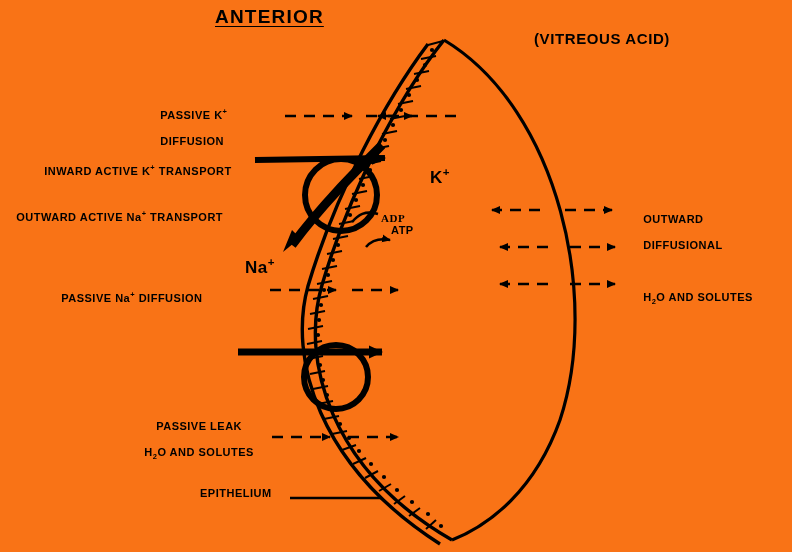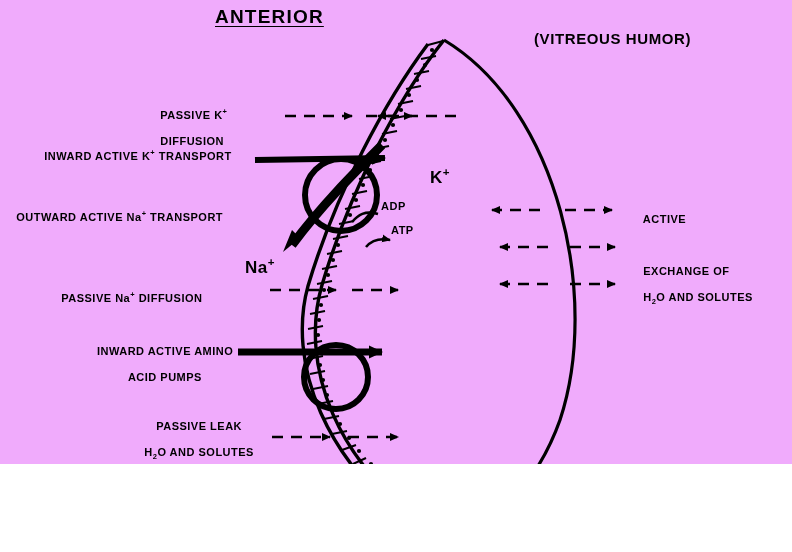"ANTERIOR" #stage { background: #f0abfc -> #f97316; height: 464px -> 552px }
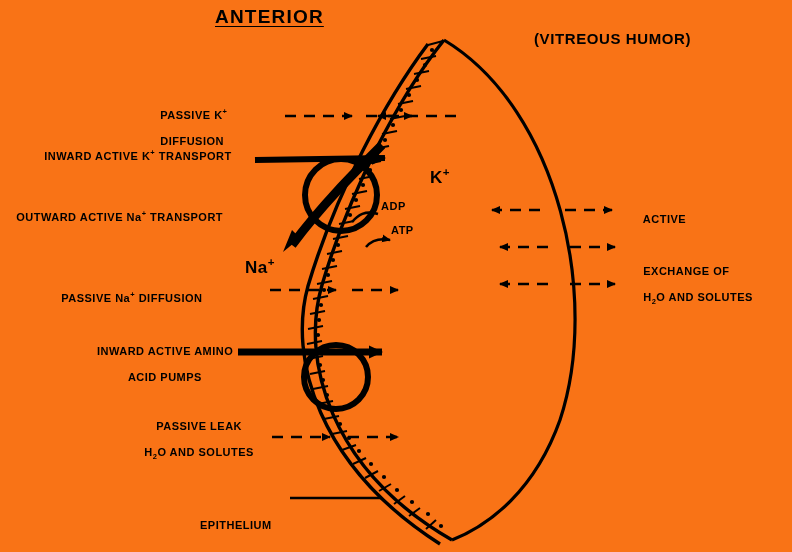"(VITREOUS HUMOR)" div.lbl { text: HUMOR -> ACID }
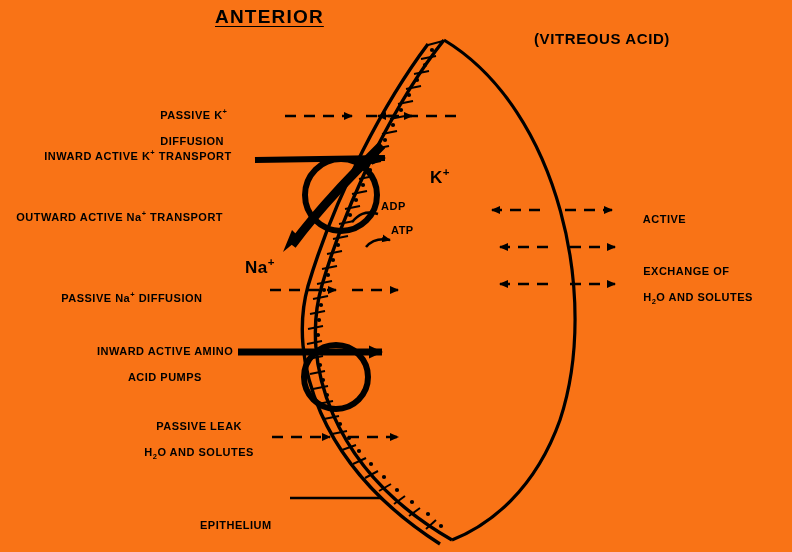"INWARD ACTIVE K+ TRANSPORT" div.lbl { top: 137px -> 152px }
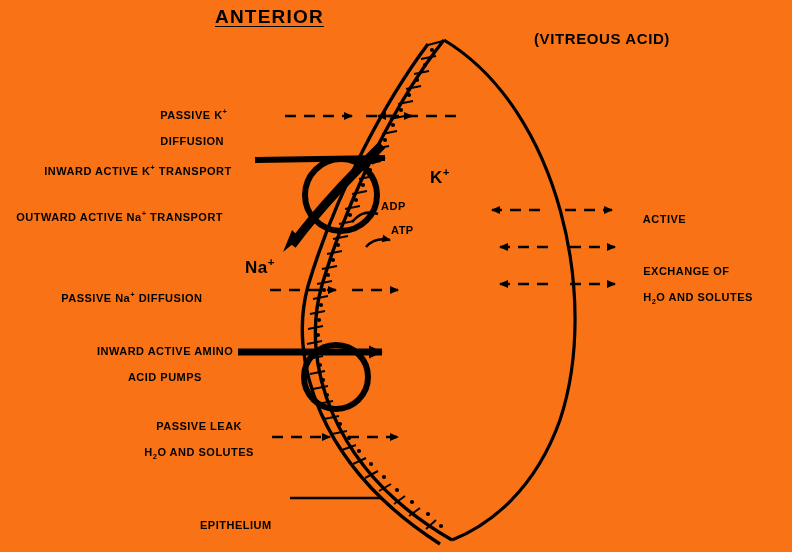"ADP" div.lbl { font-family: none -> Liberation Serif, serif; top: 200px -> 212px }
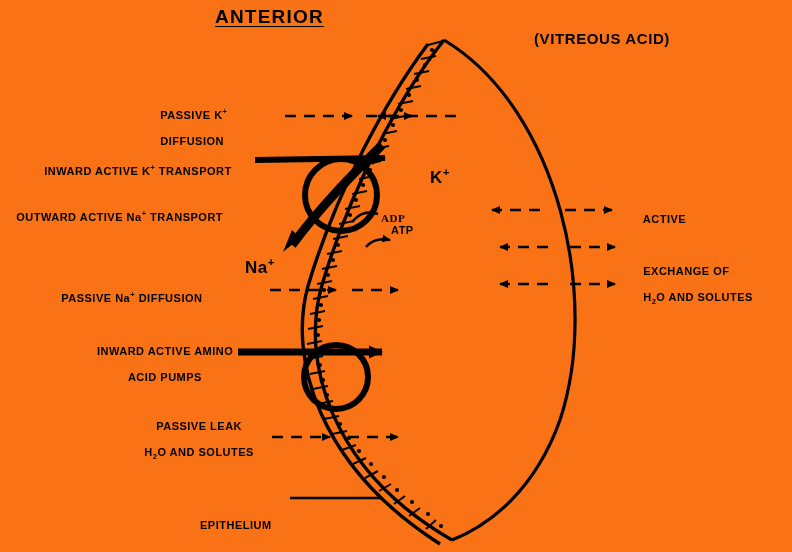"ACTIVE" span { text: ACTIVE -> OUTWARD }
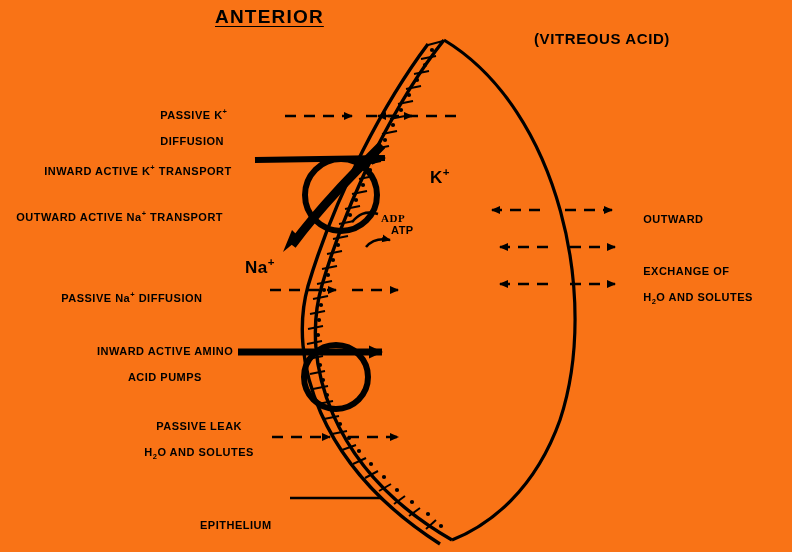"DIFFUSIONAL" span { html: none -> <span>DIFFUSIONAL</span> }
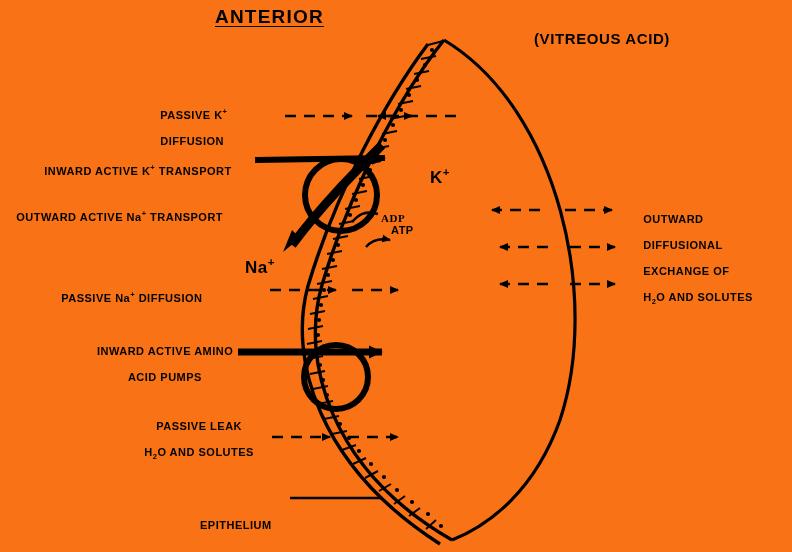"EXCHANGE OF" span { html: <span>EXCHANGE OF</span> -> none }
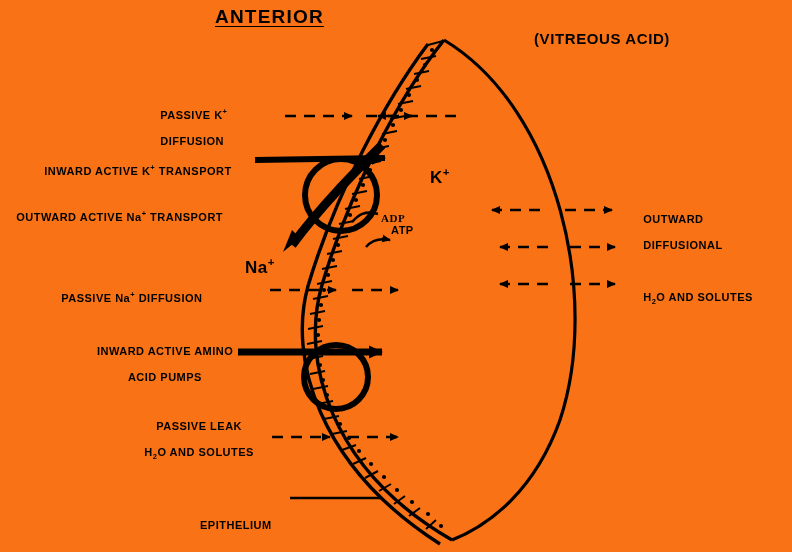"INWARD ACTIVE AMINO" div.lbl { html: <div> <span>INWARD ACTIVE AMINO</span><br> <span>ACID PUMPS</span> </div> -> none }
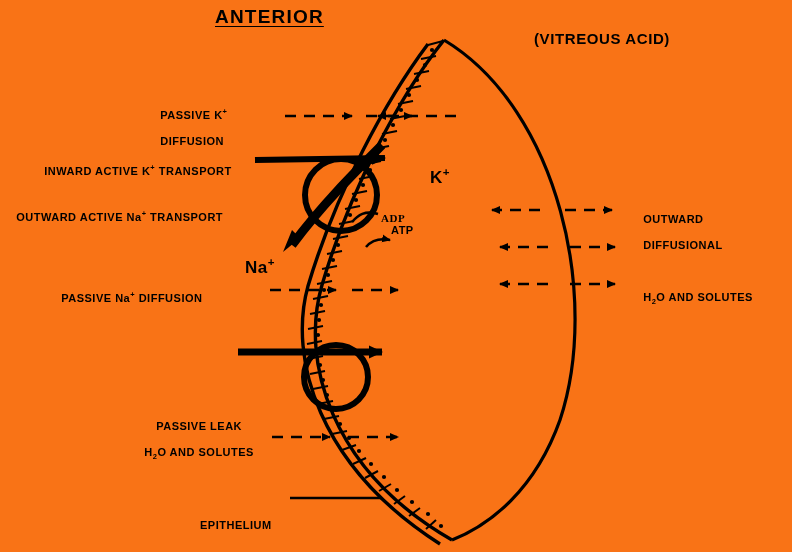"EPITHELIUM" div.lbl { margin-top: 32px -> none }
